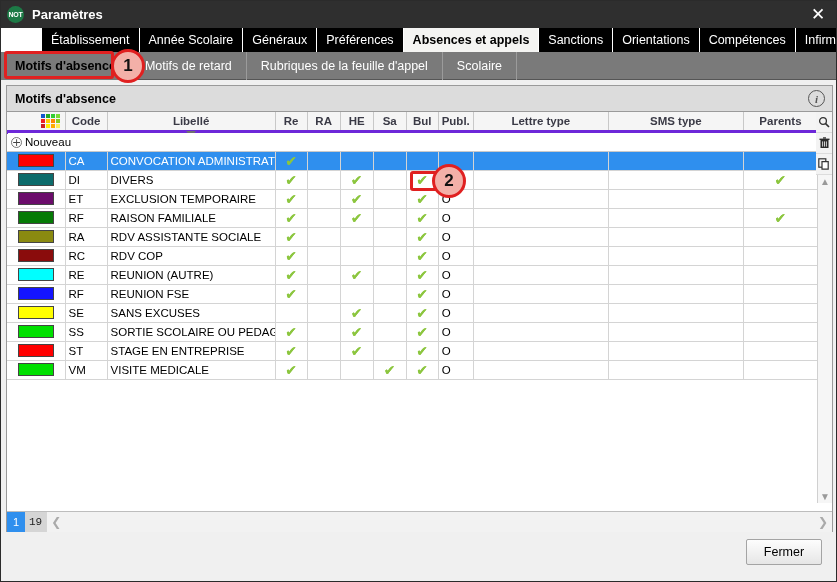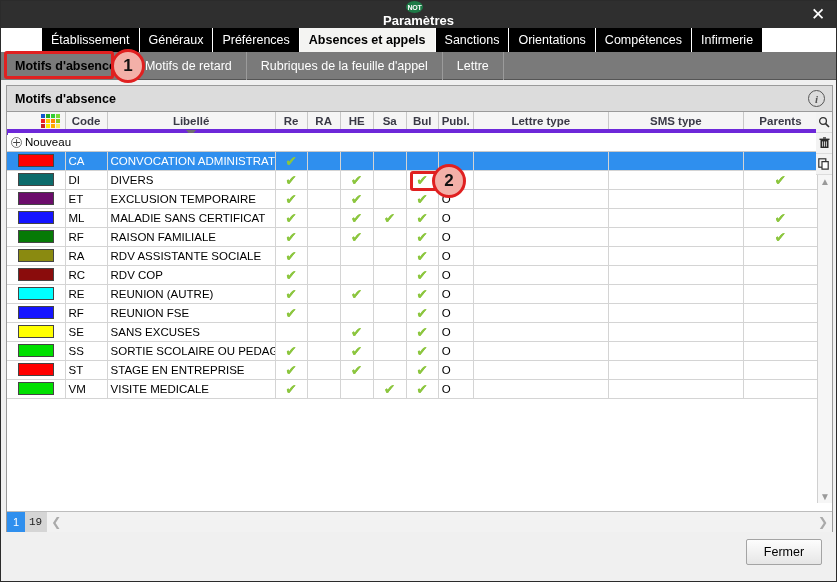"Paramètres" .titlebar { flex-direction: column -> none }
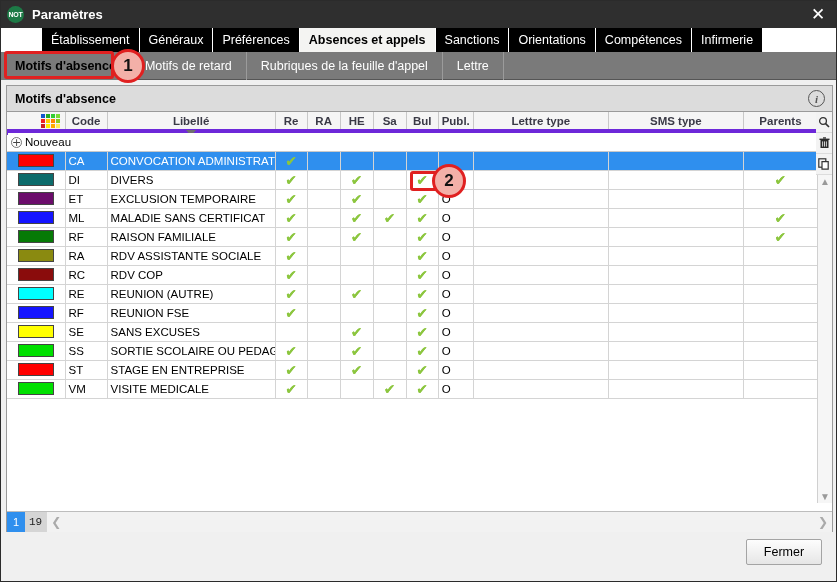"Année Scolaire" div.tab1 { html: none -> <div>Année Scolaire</div> }
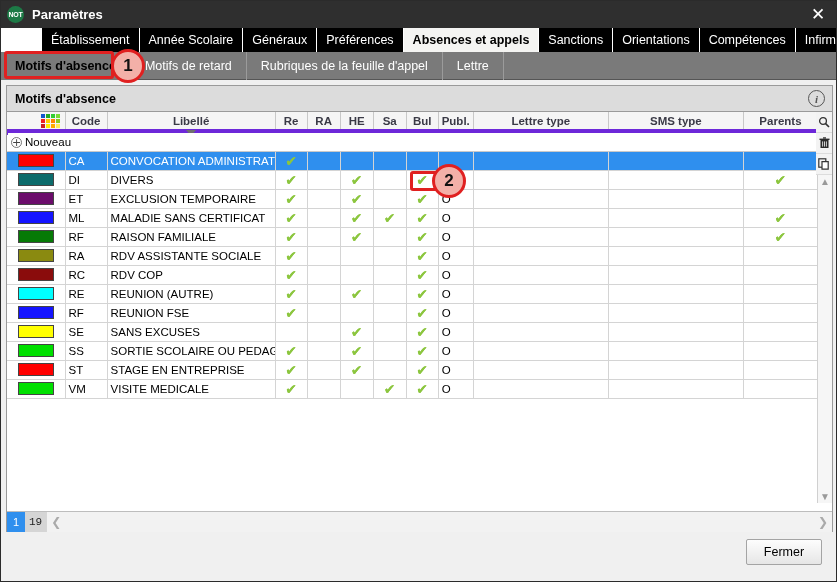"Lettre" div.tab2 { text: Lettre -> Scolaire }
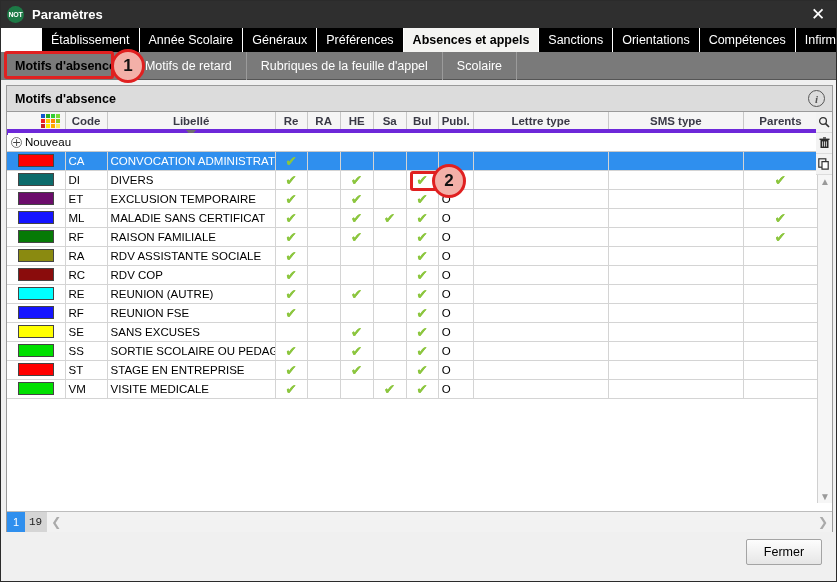"Code" table.grid th { border-bottom: 6px solid #6d28d9 -> 4px solid #6d28d9 }
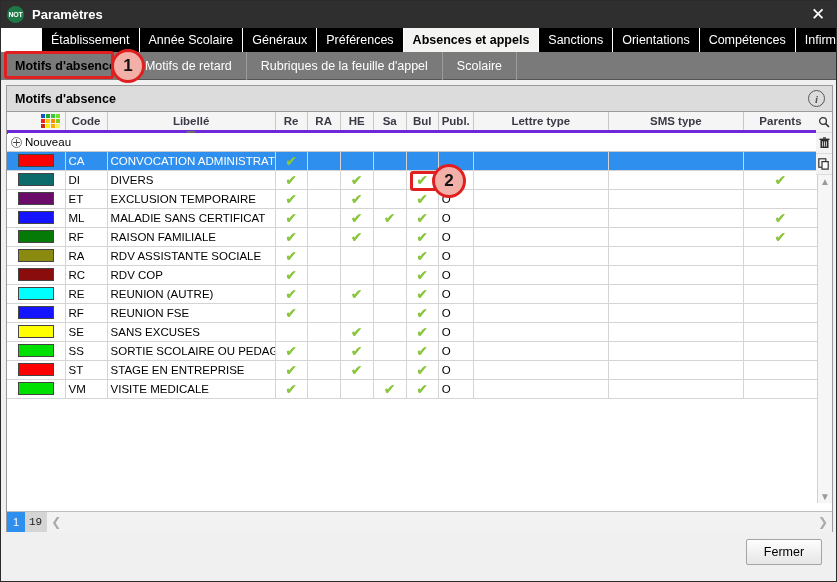"ML" tr.row-sel-holder { html: <tr> <td> <span></span> </td> <td>ML</td> <td>MALADIE SANS CERTIFICAT</td> <td><span>✔</span></td> <td></td> <td><span>✔</span></td> <td><span>✔</span></td> <td><span>✔</span></td> <td>O</td> <td></td> <td></td> <td><span>✔</span></td> </tr> -> none }
